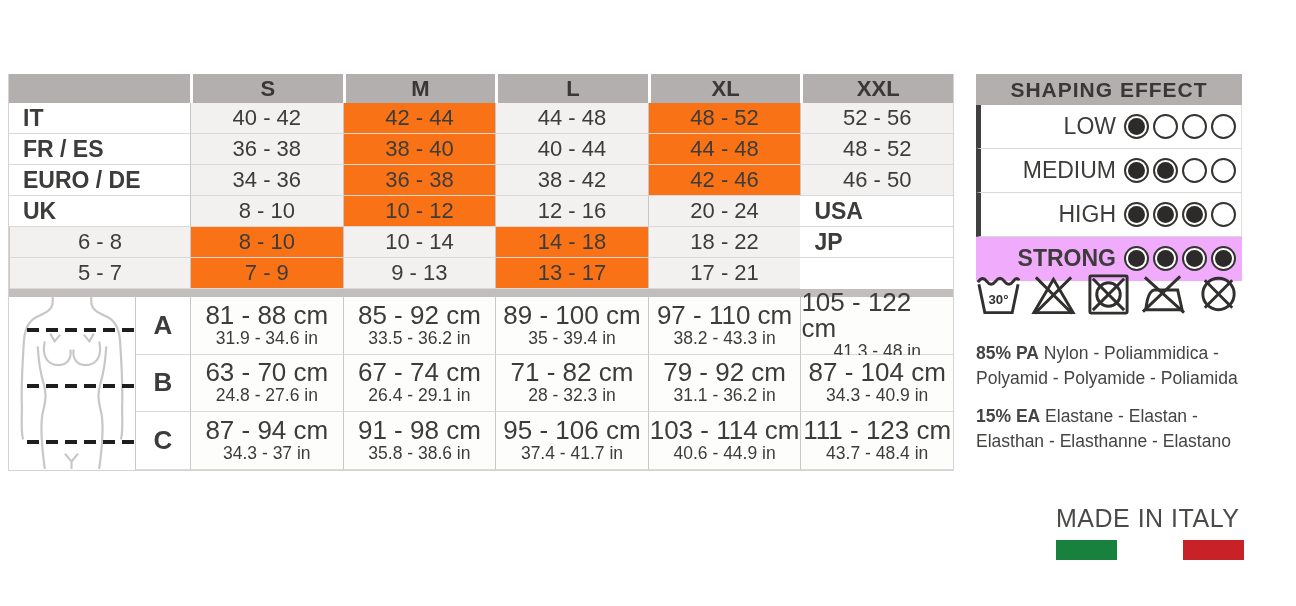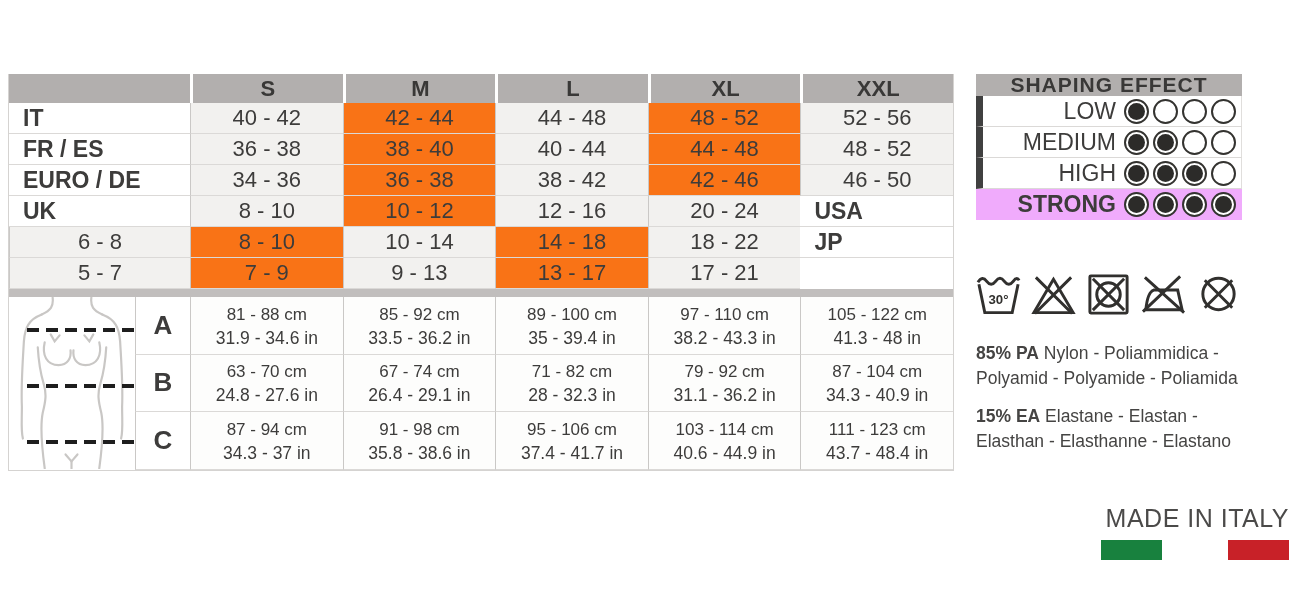"SHAPING EFFECT" .shaping-header { height: 22px -> 31px }
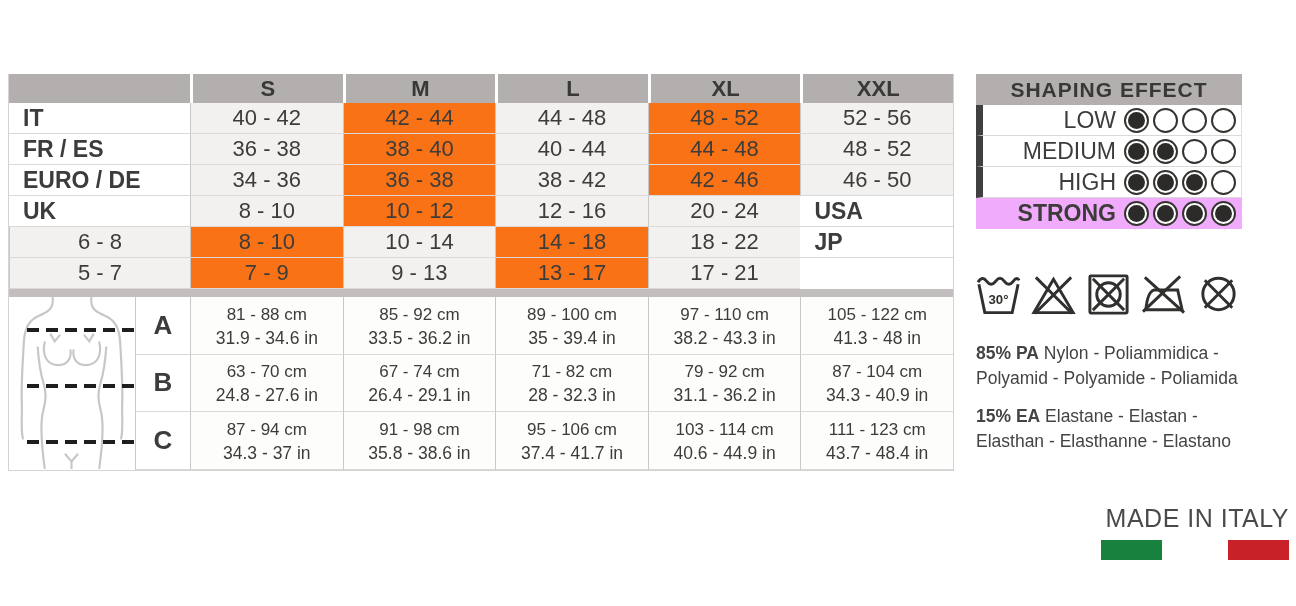"LOW" .level-row { border-left: 7px solid #404040 -> 5px solid #404040; height: 31px -> 44px }
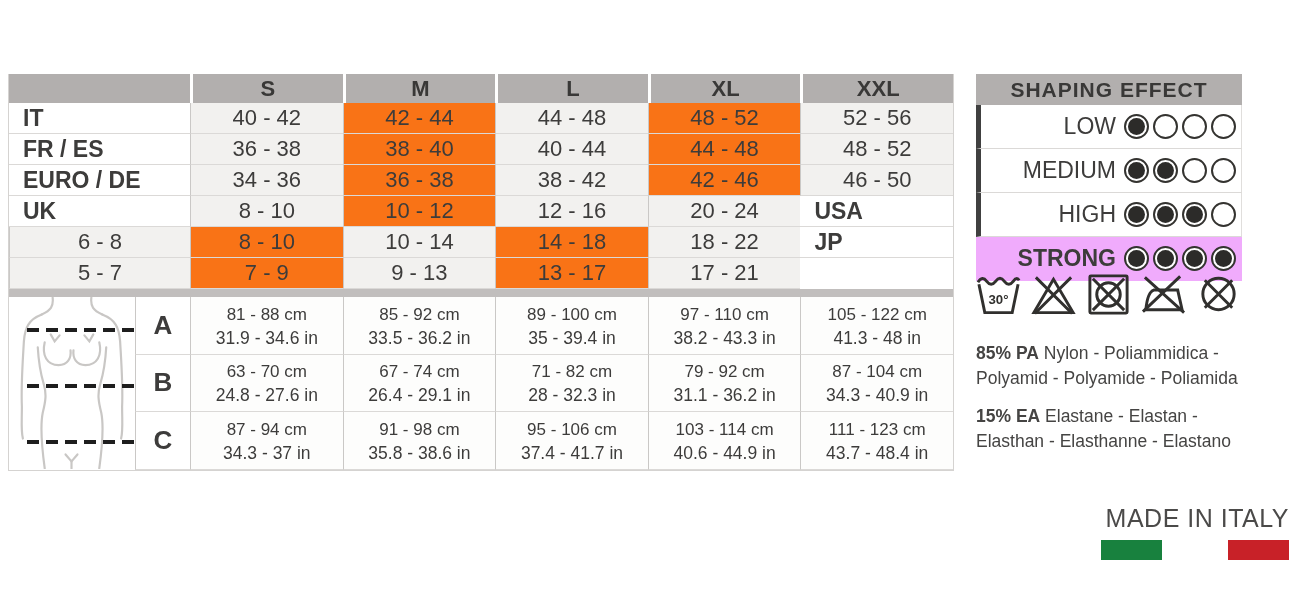"81 - 88 cm" .mcell .cm { font-size: 17px -> 26px }
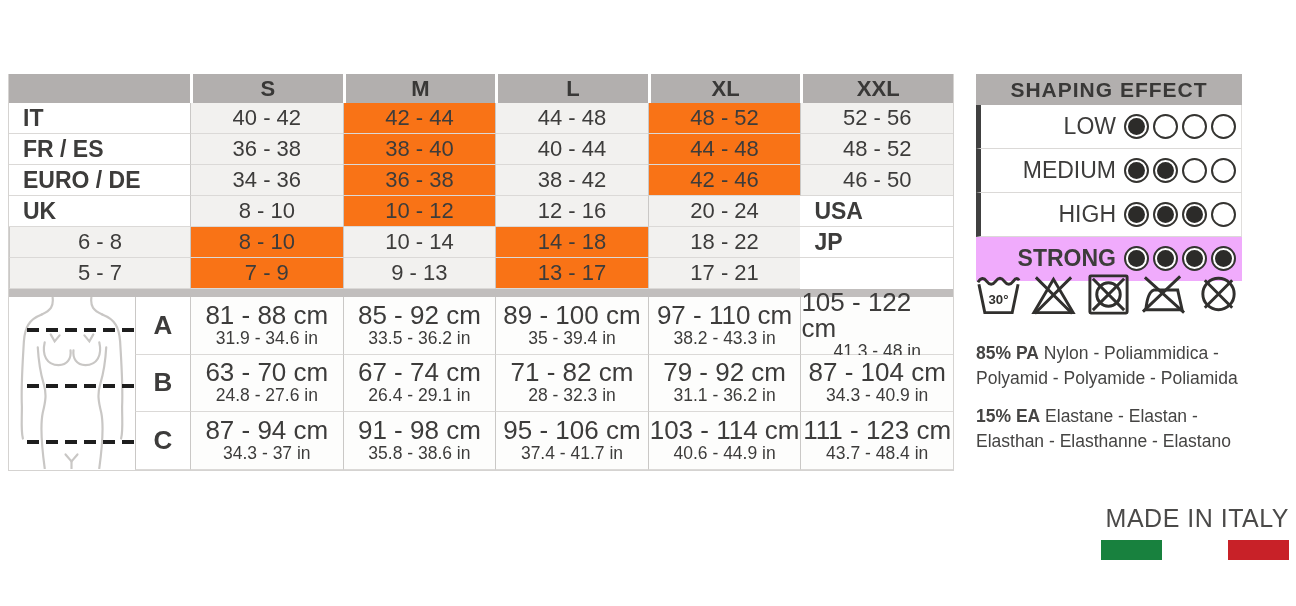"MADE IN ITALY" .madein { margin-left: 45px -> none; text-align: right -> left }
